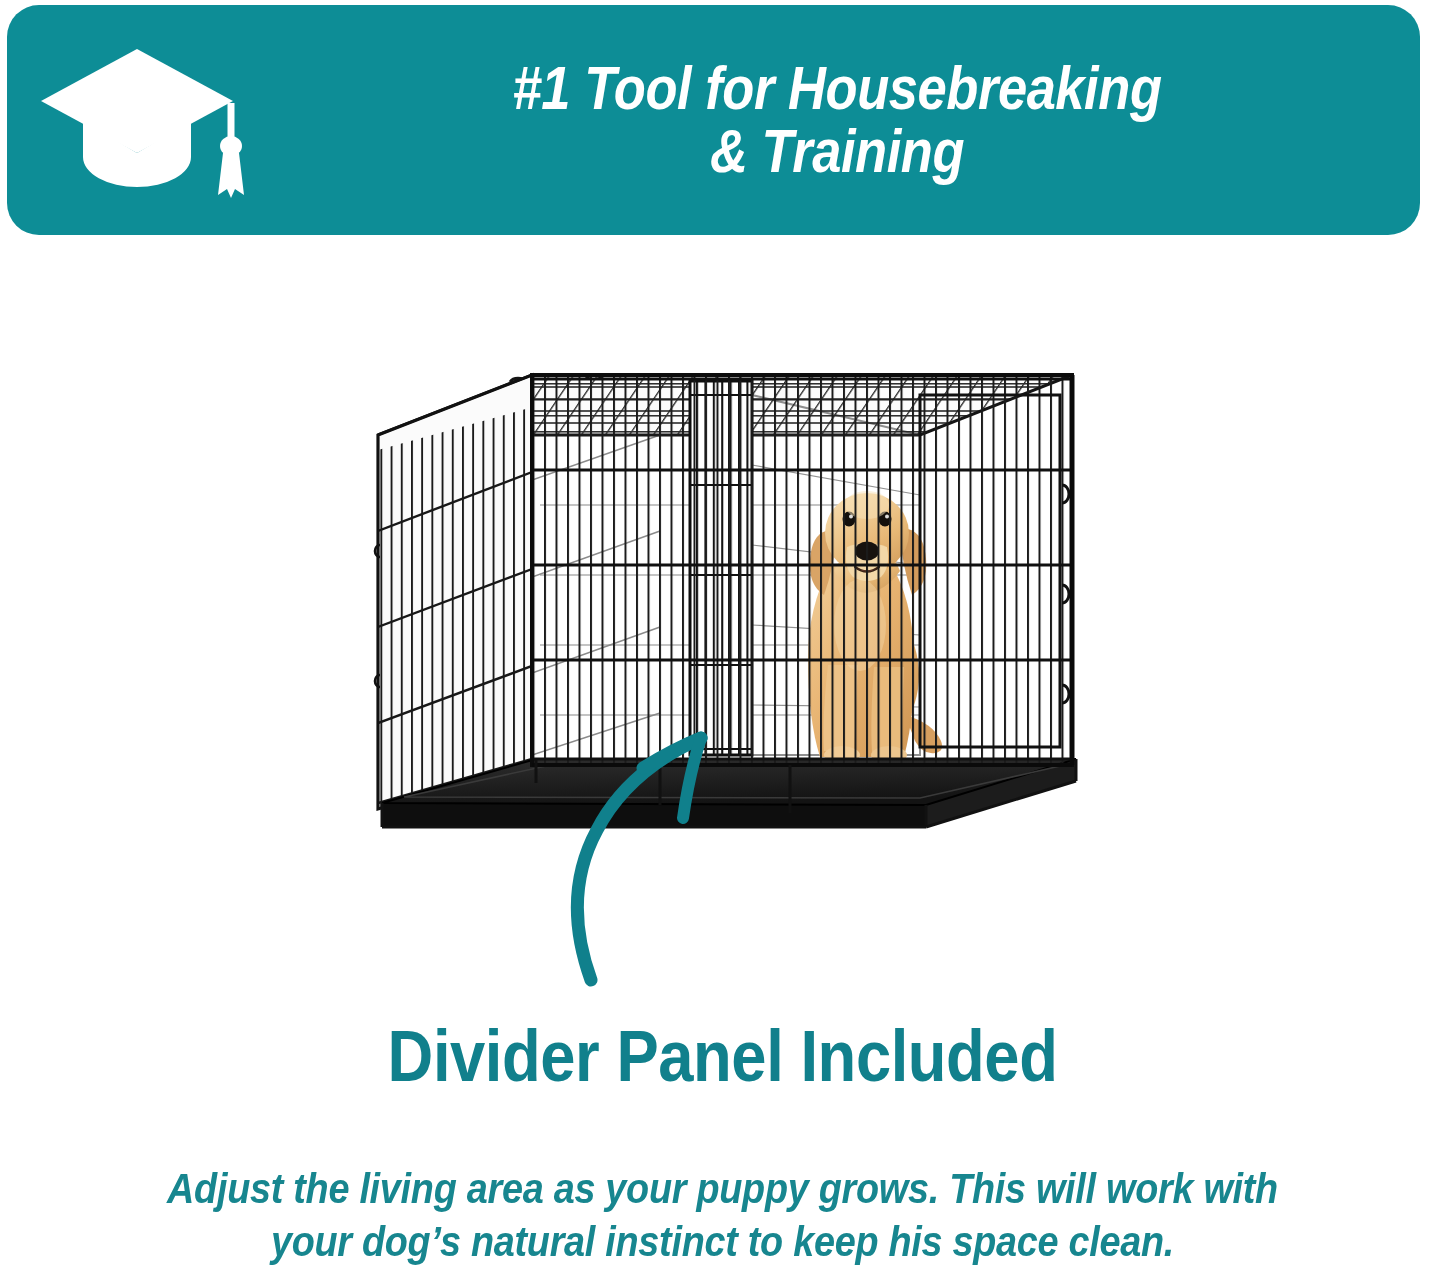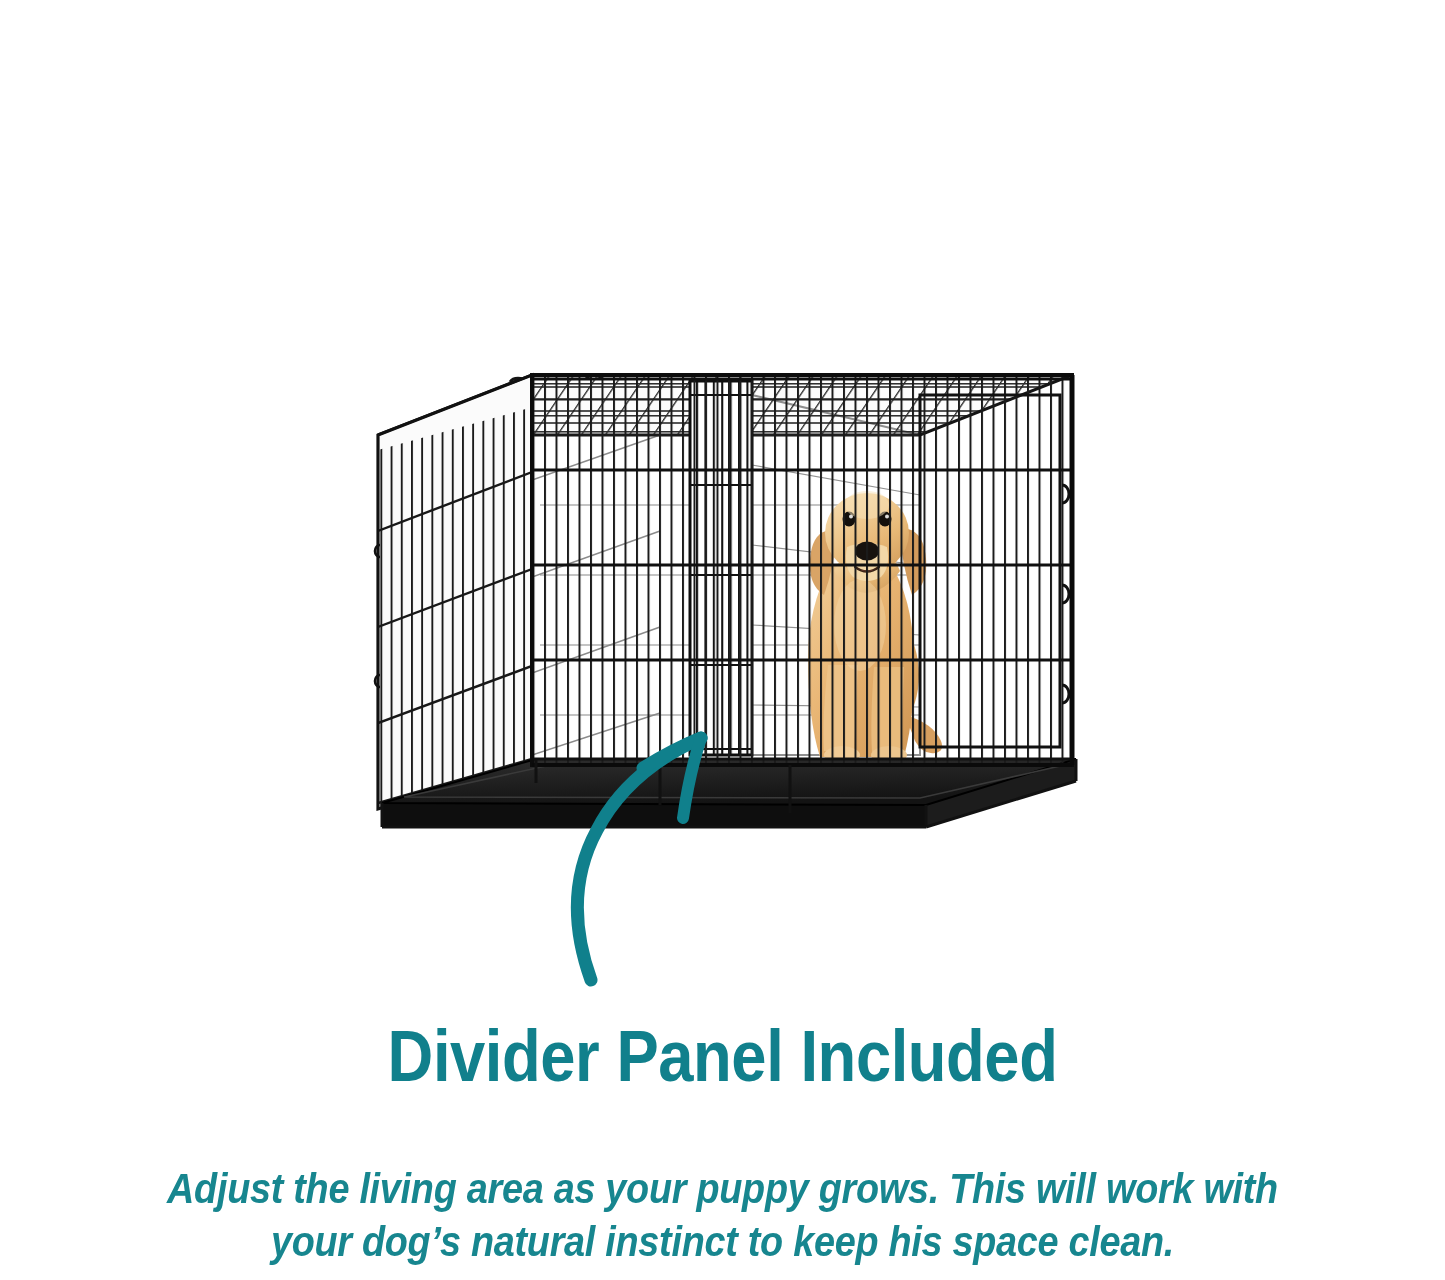"#1 Tool for Housebreaking" div { html: none -> <div> <div> <svg> <polygon></polygon> <path></path> <path></path> <ellipse></ellipse> <path></path> </svg> </div> <div> <span>#1 Tool for Housebreaking</span> <span>&amp; Training</span> </div> </div> }
